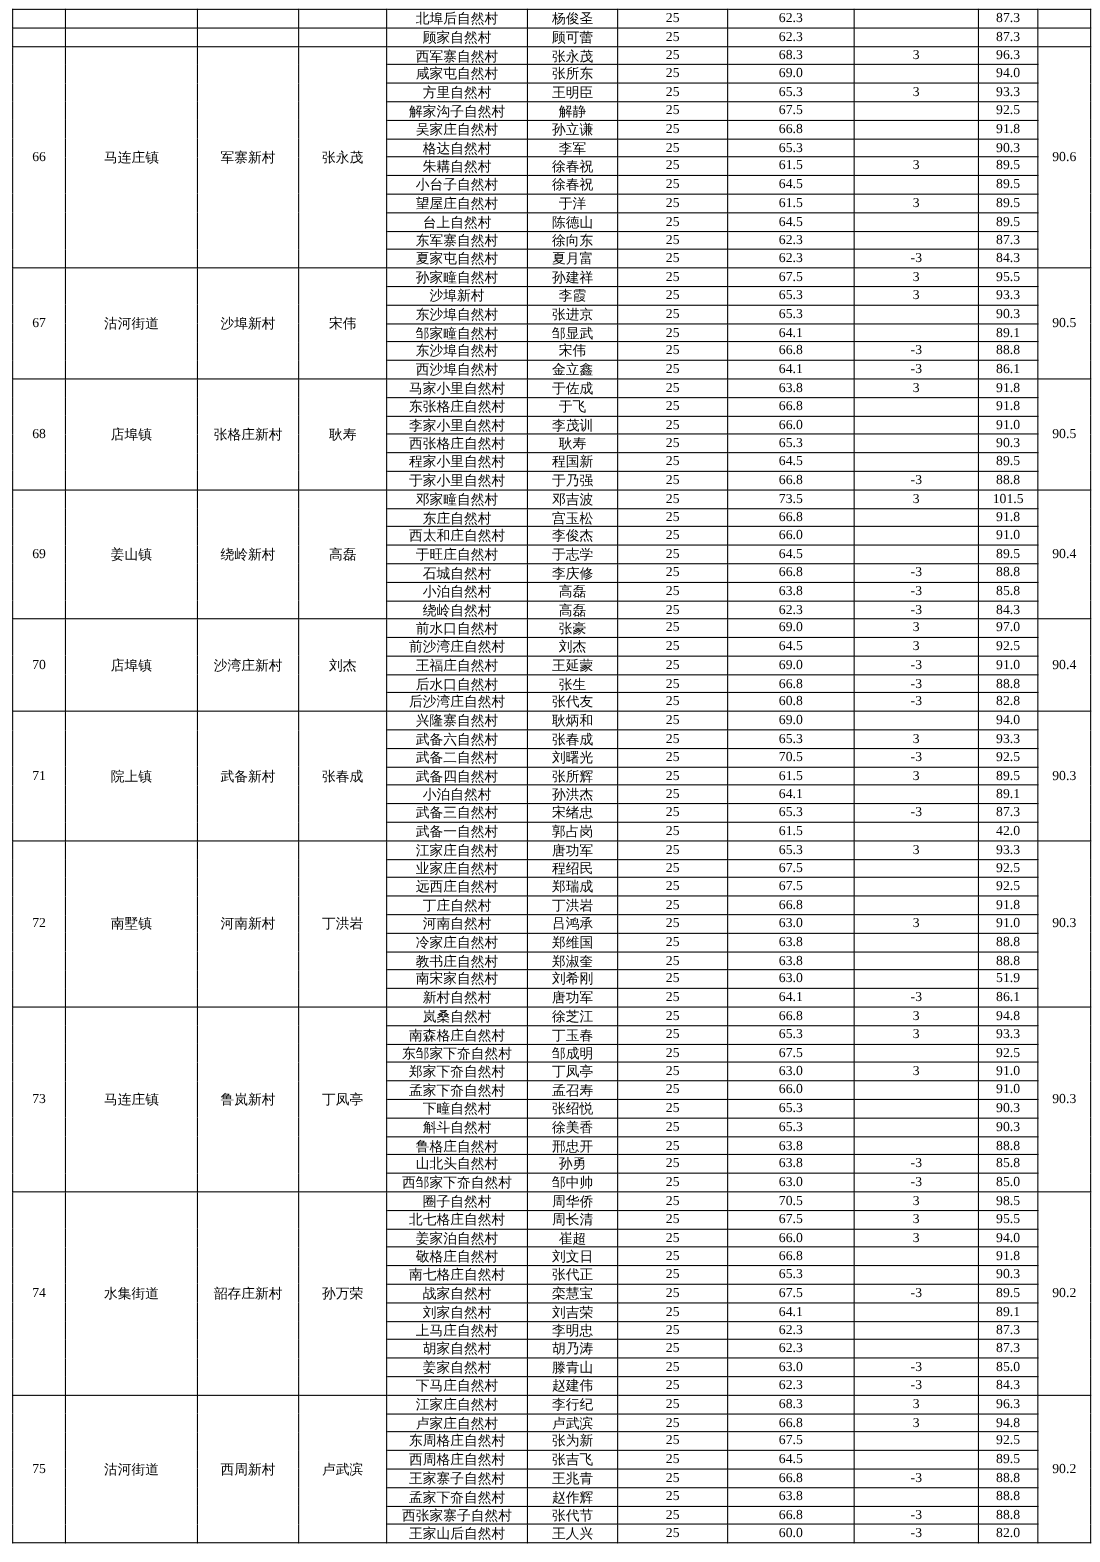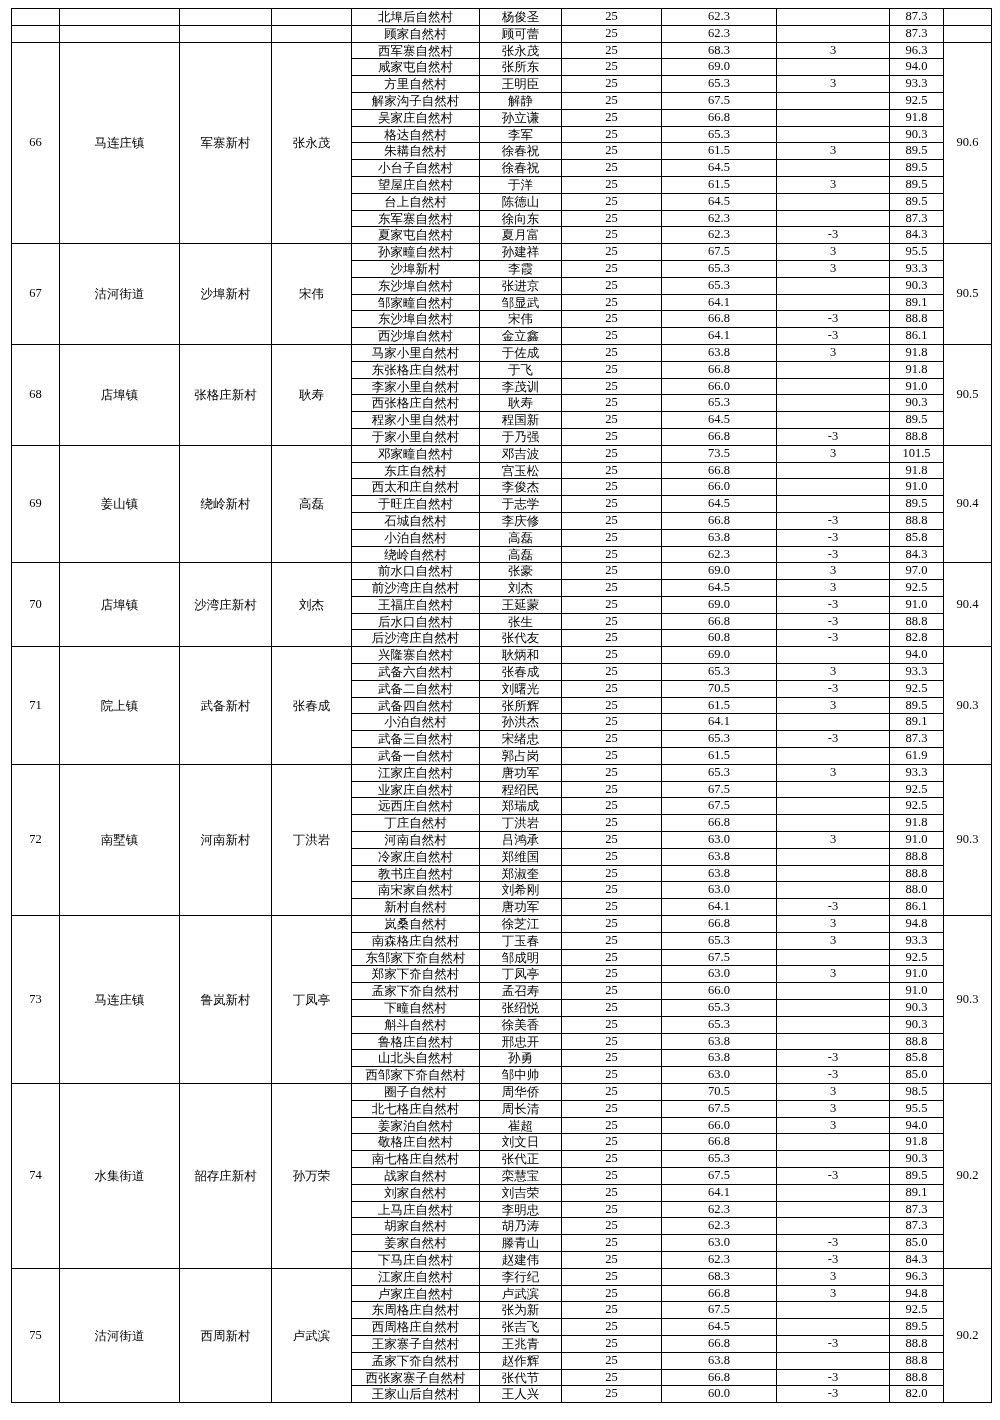"61.9" td.total { text: 61.9 -> 42.0 }
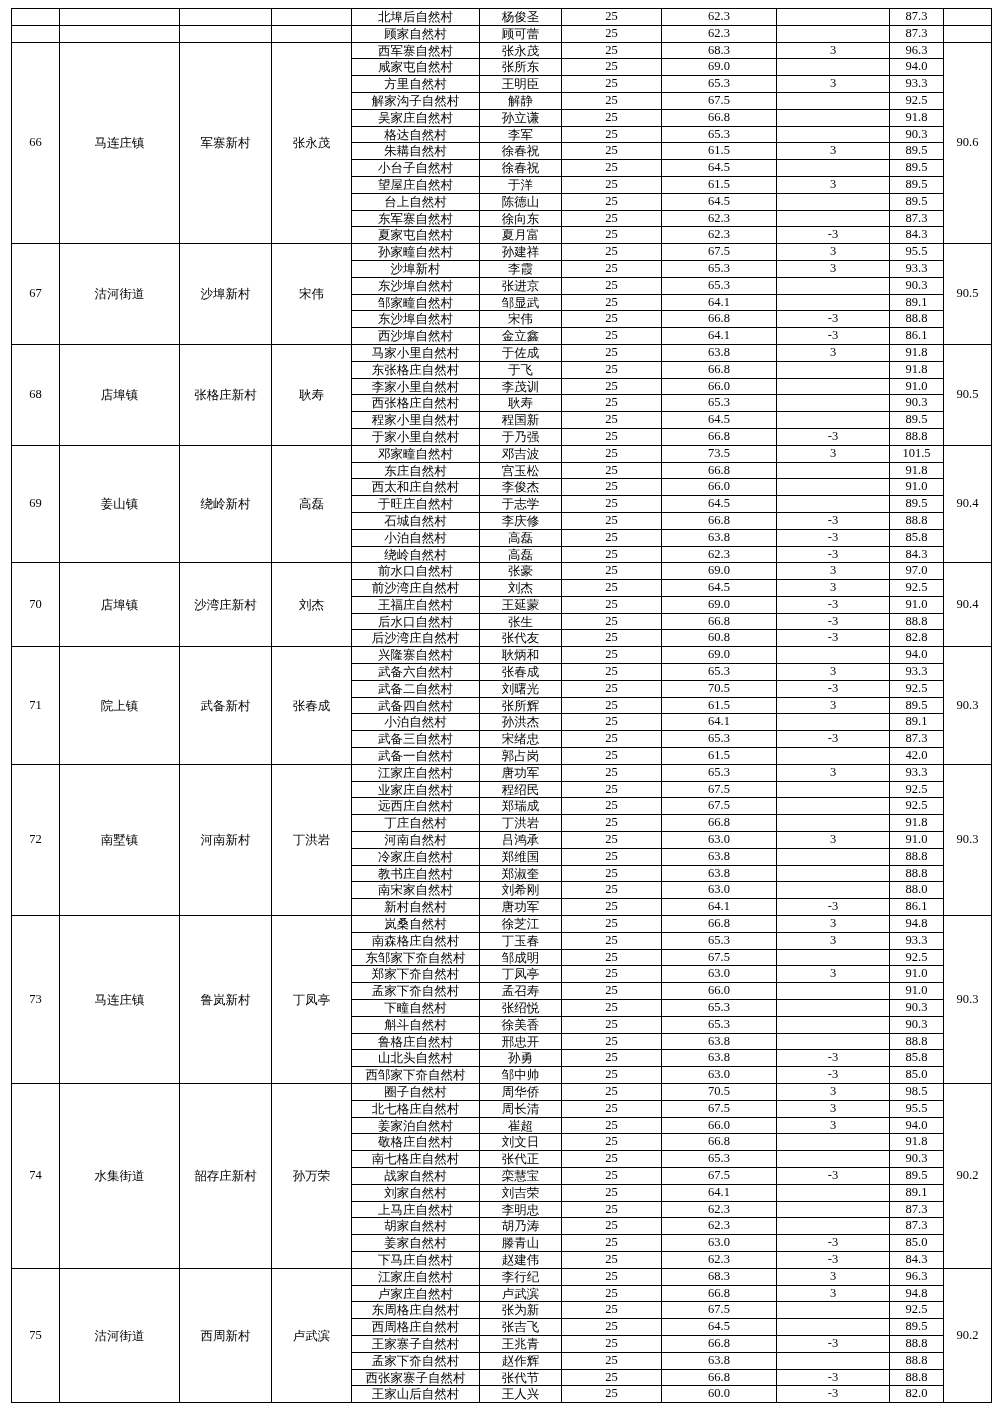"88.0" td.total { text: 88.0 -> 51.9 }
